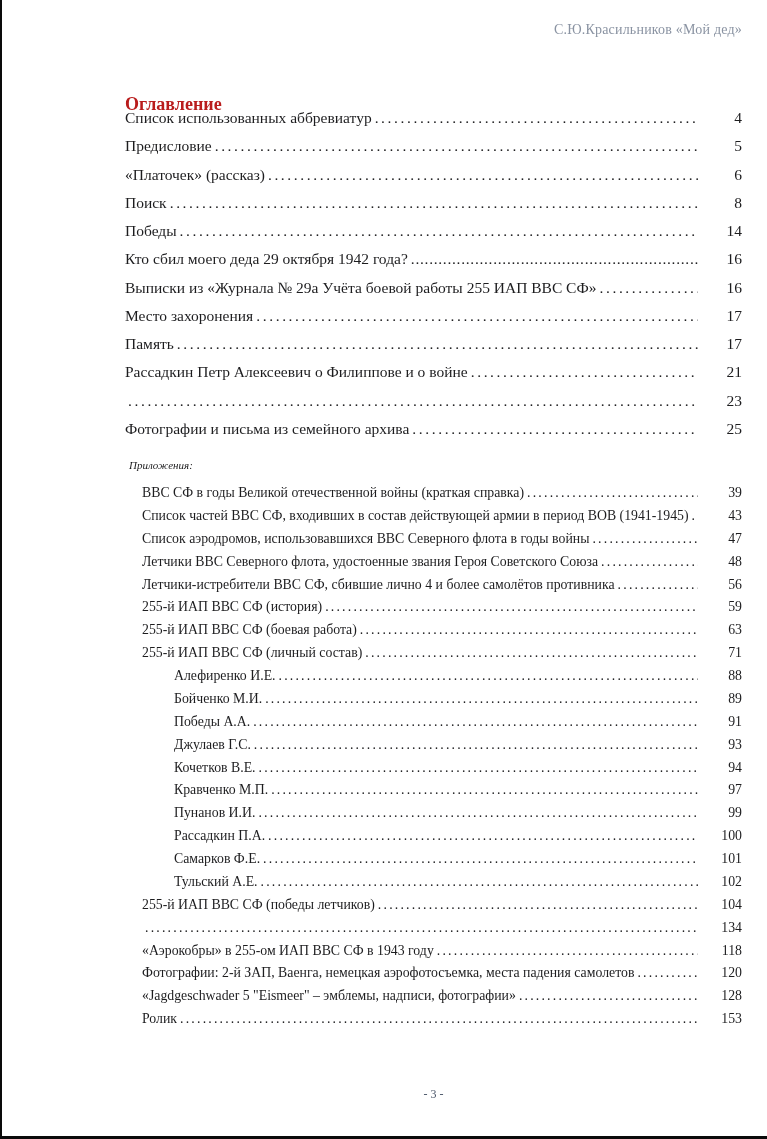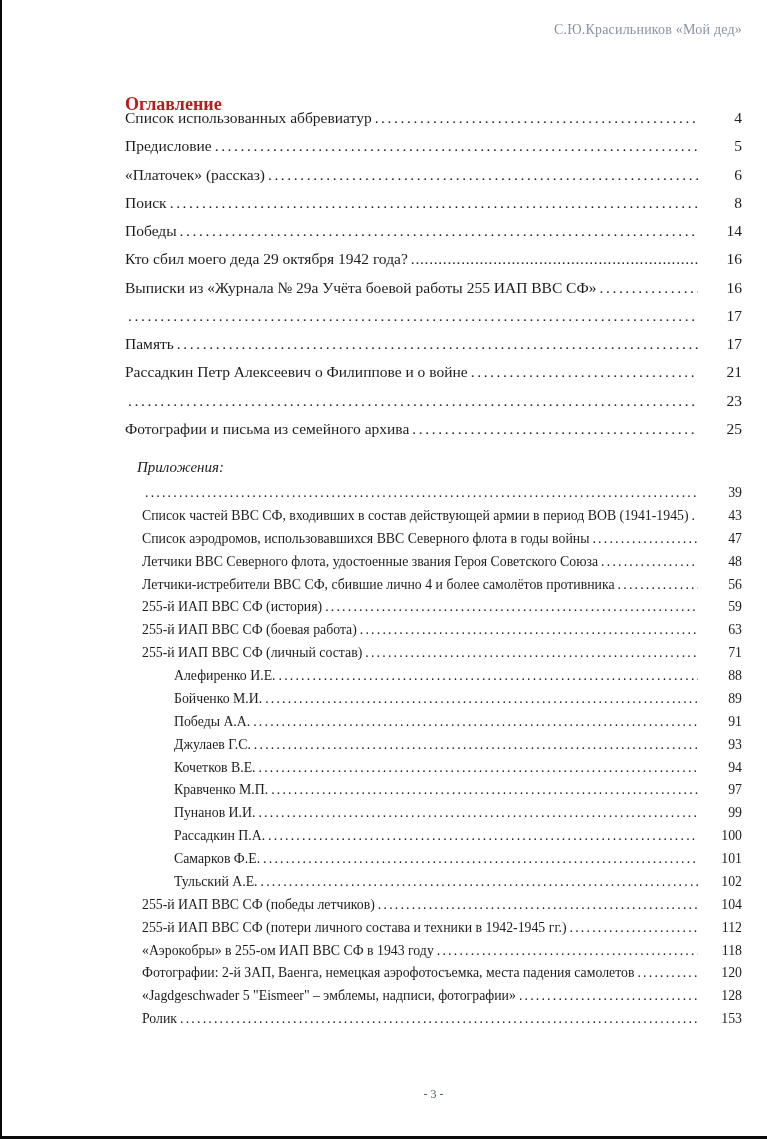"Место захоронения" span.label { html: none -> <span>Место захоронения</span> }
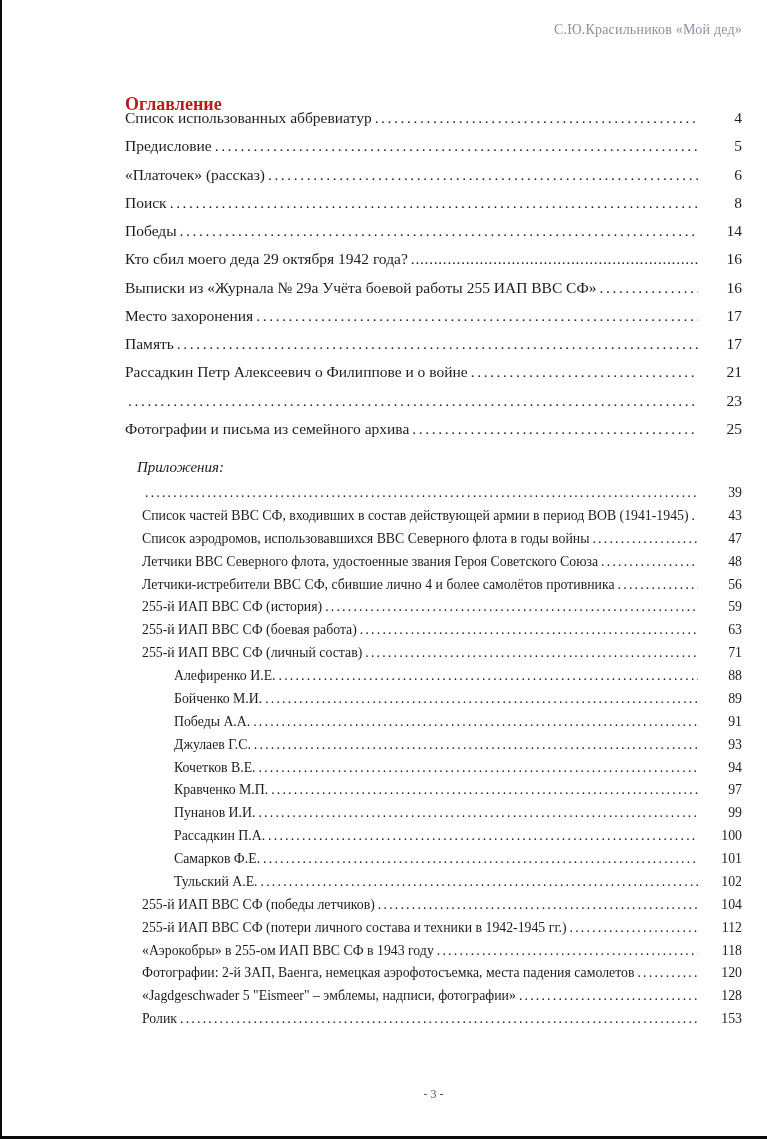"Приложения:" .appendix-heading { font-size: 15px -> 11px; left: 12px -> 4px }
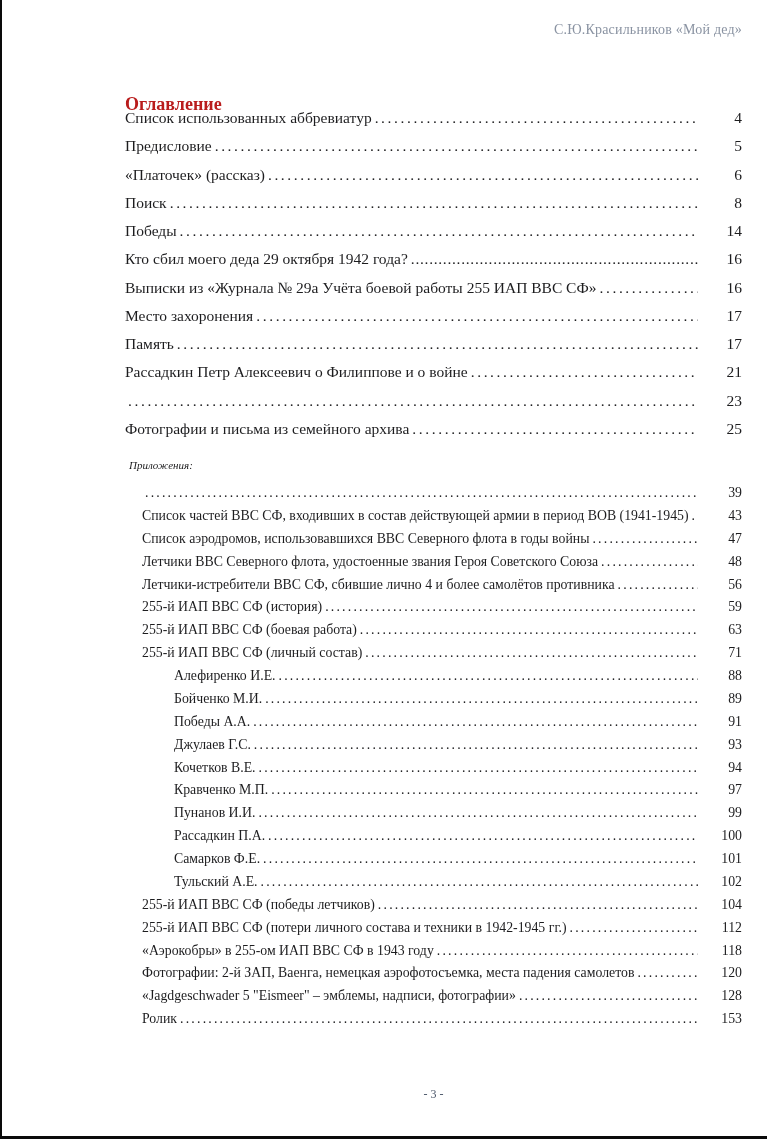"ВВС СФ в годы Великой" span.label { html: none -> <span>ВВС СФ в годы Великой отечественной войны (краткая справка)</span> }
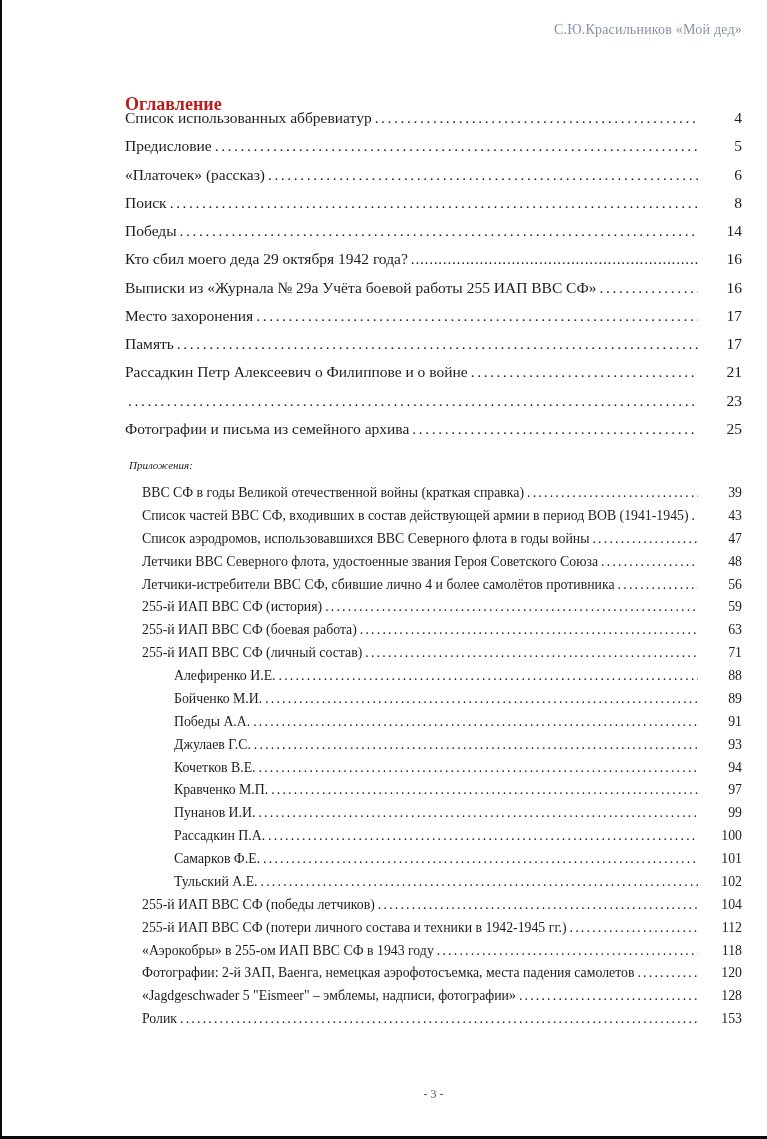"255-й ИАП ВВС СФ (потери" span.label { html: <span>255-й ИАП ВВС СФ (потери личного состава и техники в 1942-1945 гг.)</span> -> none }
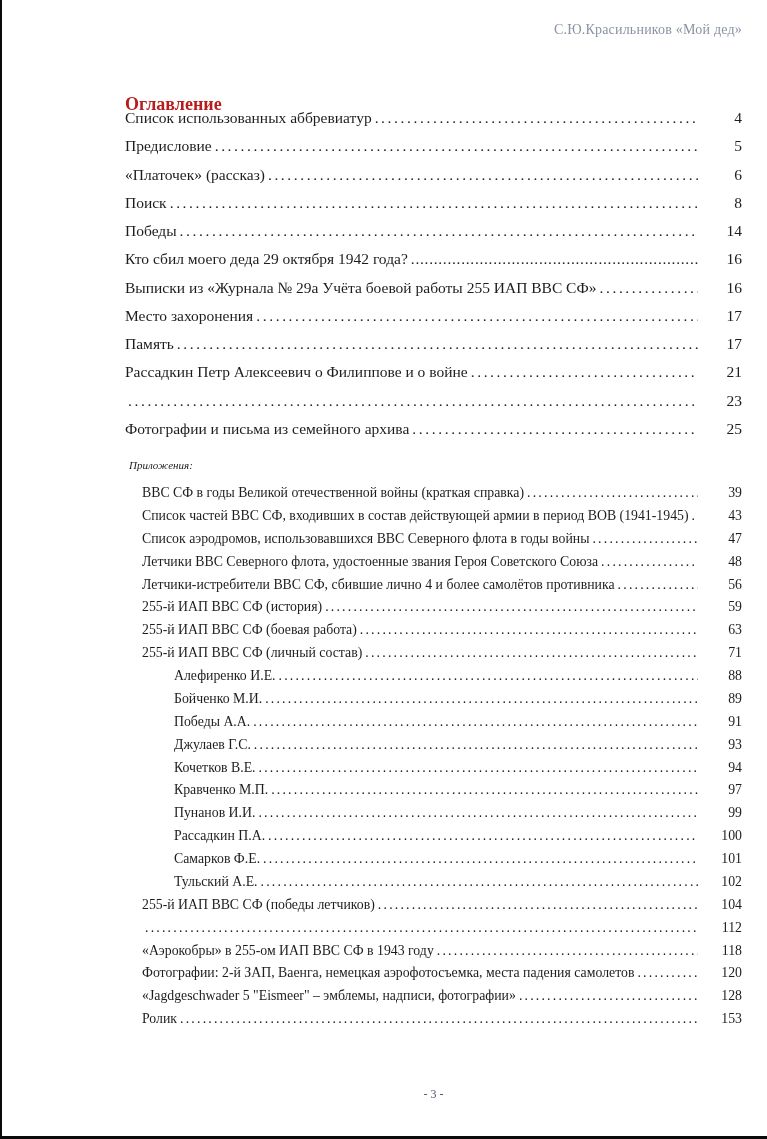"112" span.page { text: 112 -> 134 }
